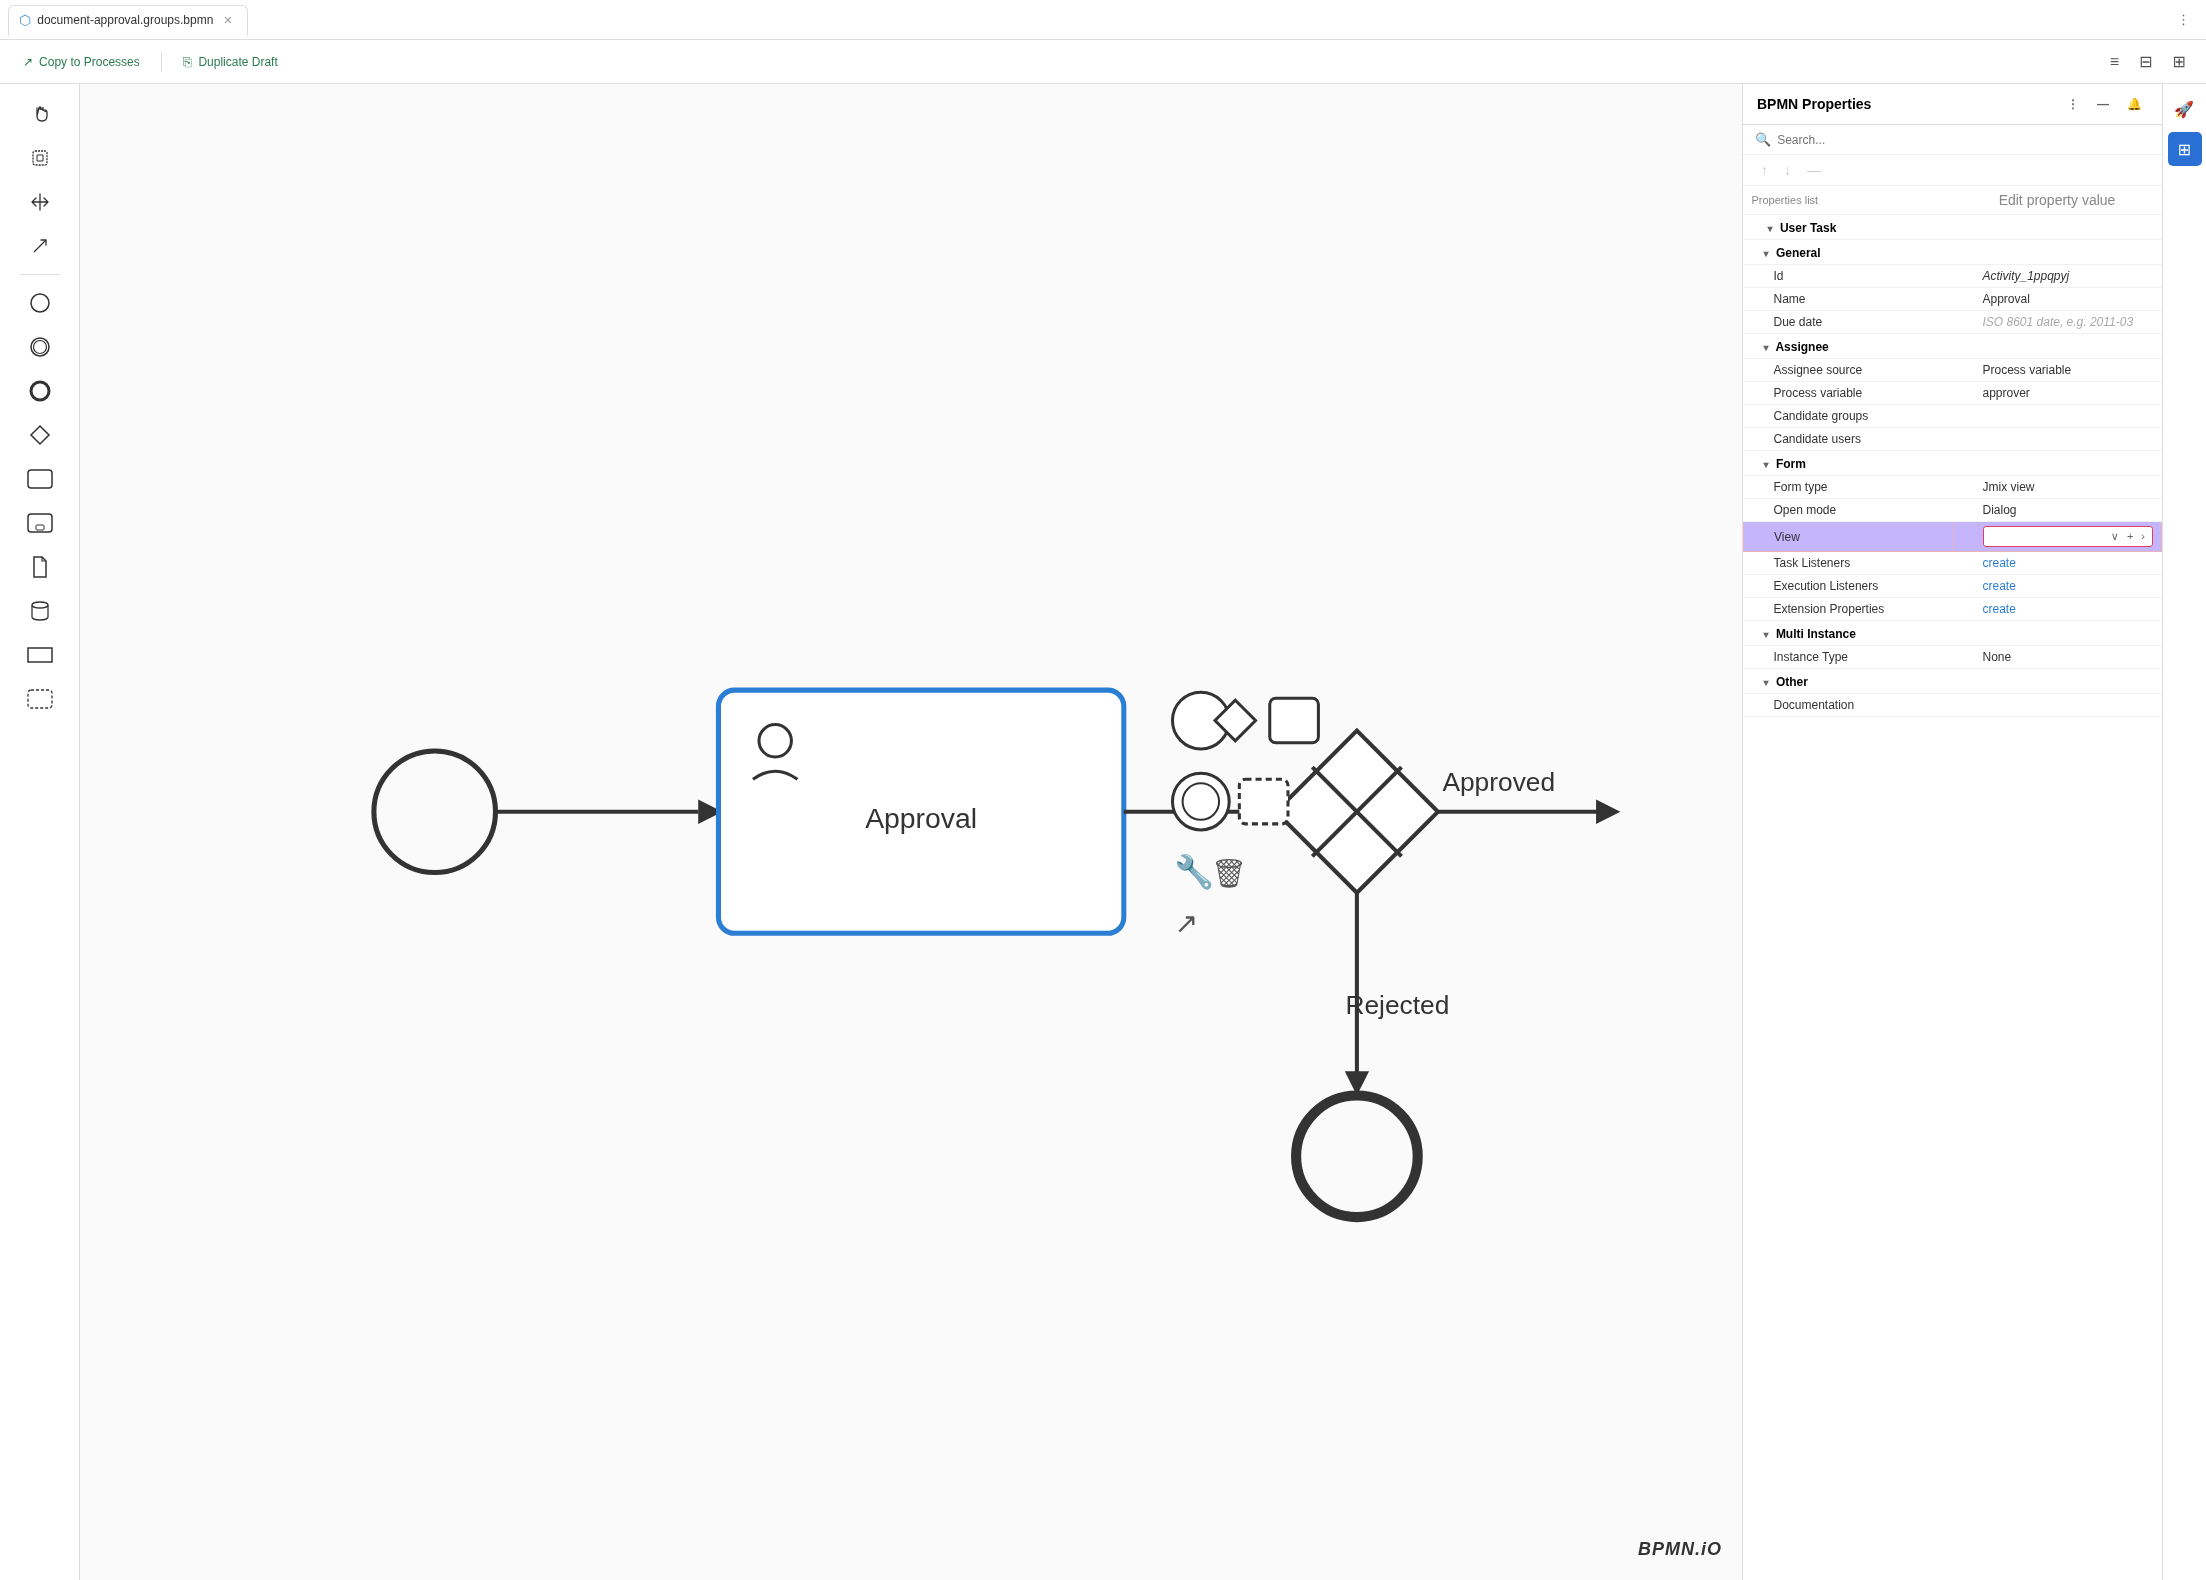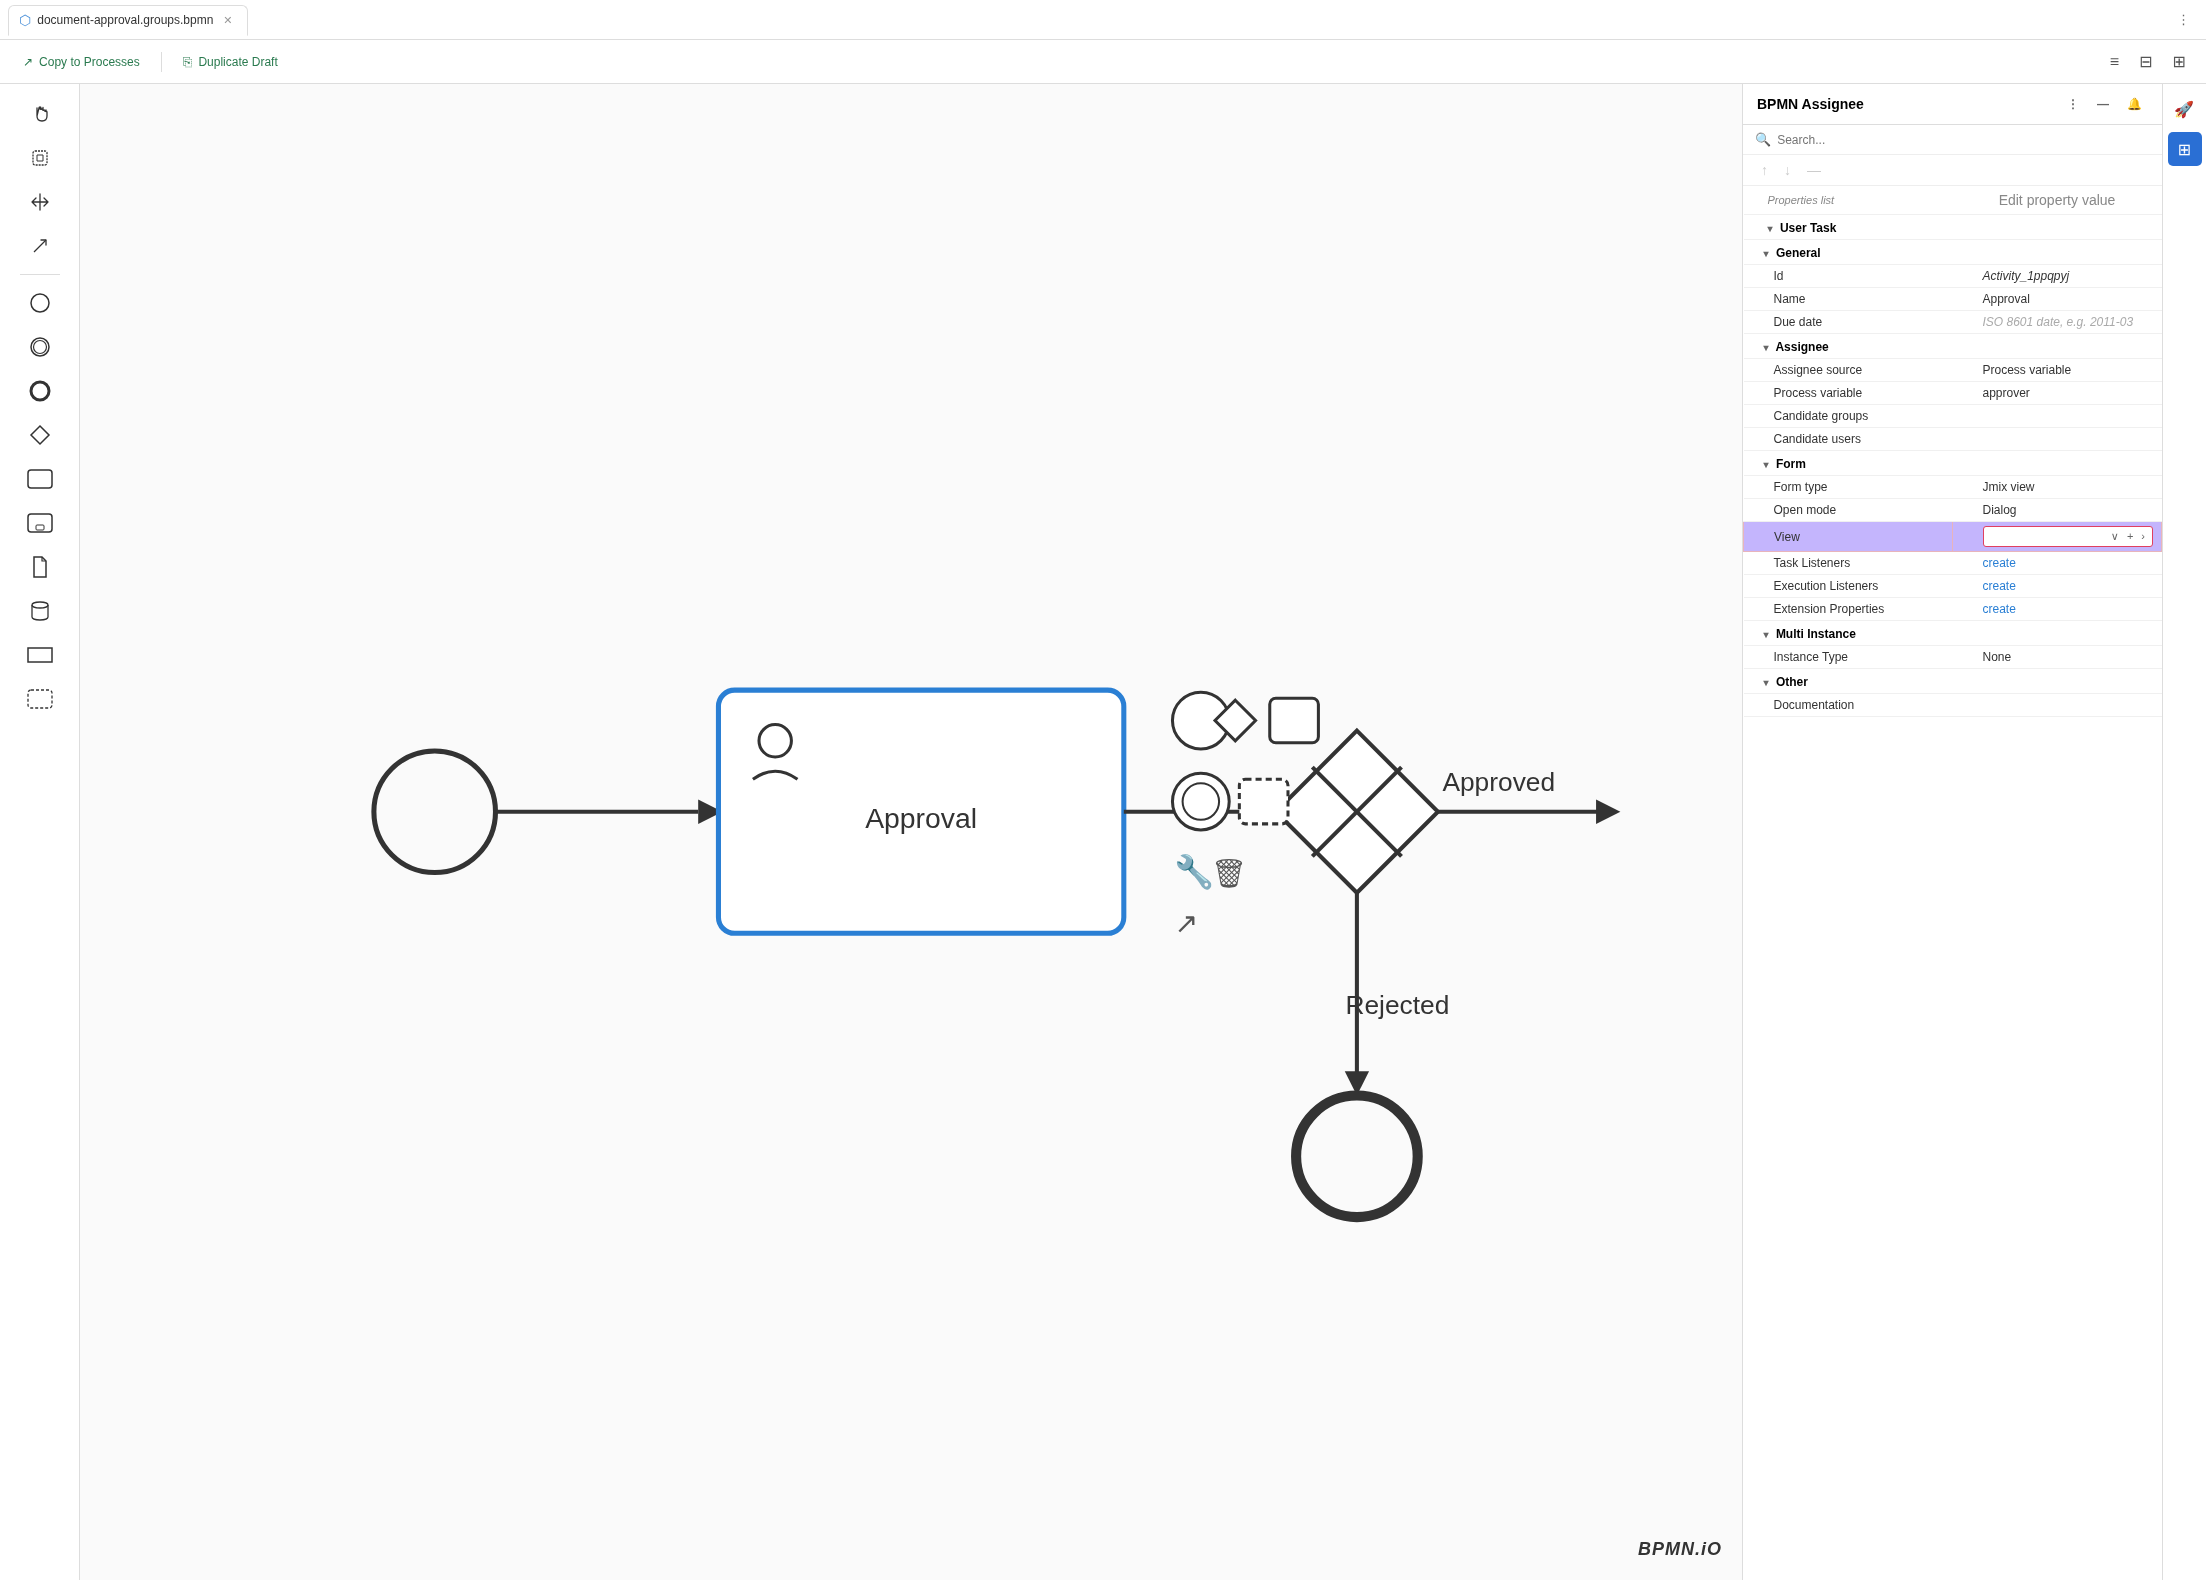"BPMN Assignee" span { text: Assignee -> Properties }
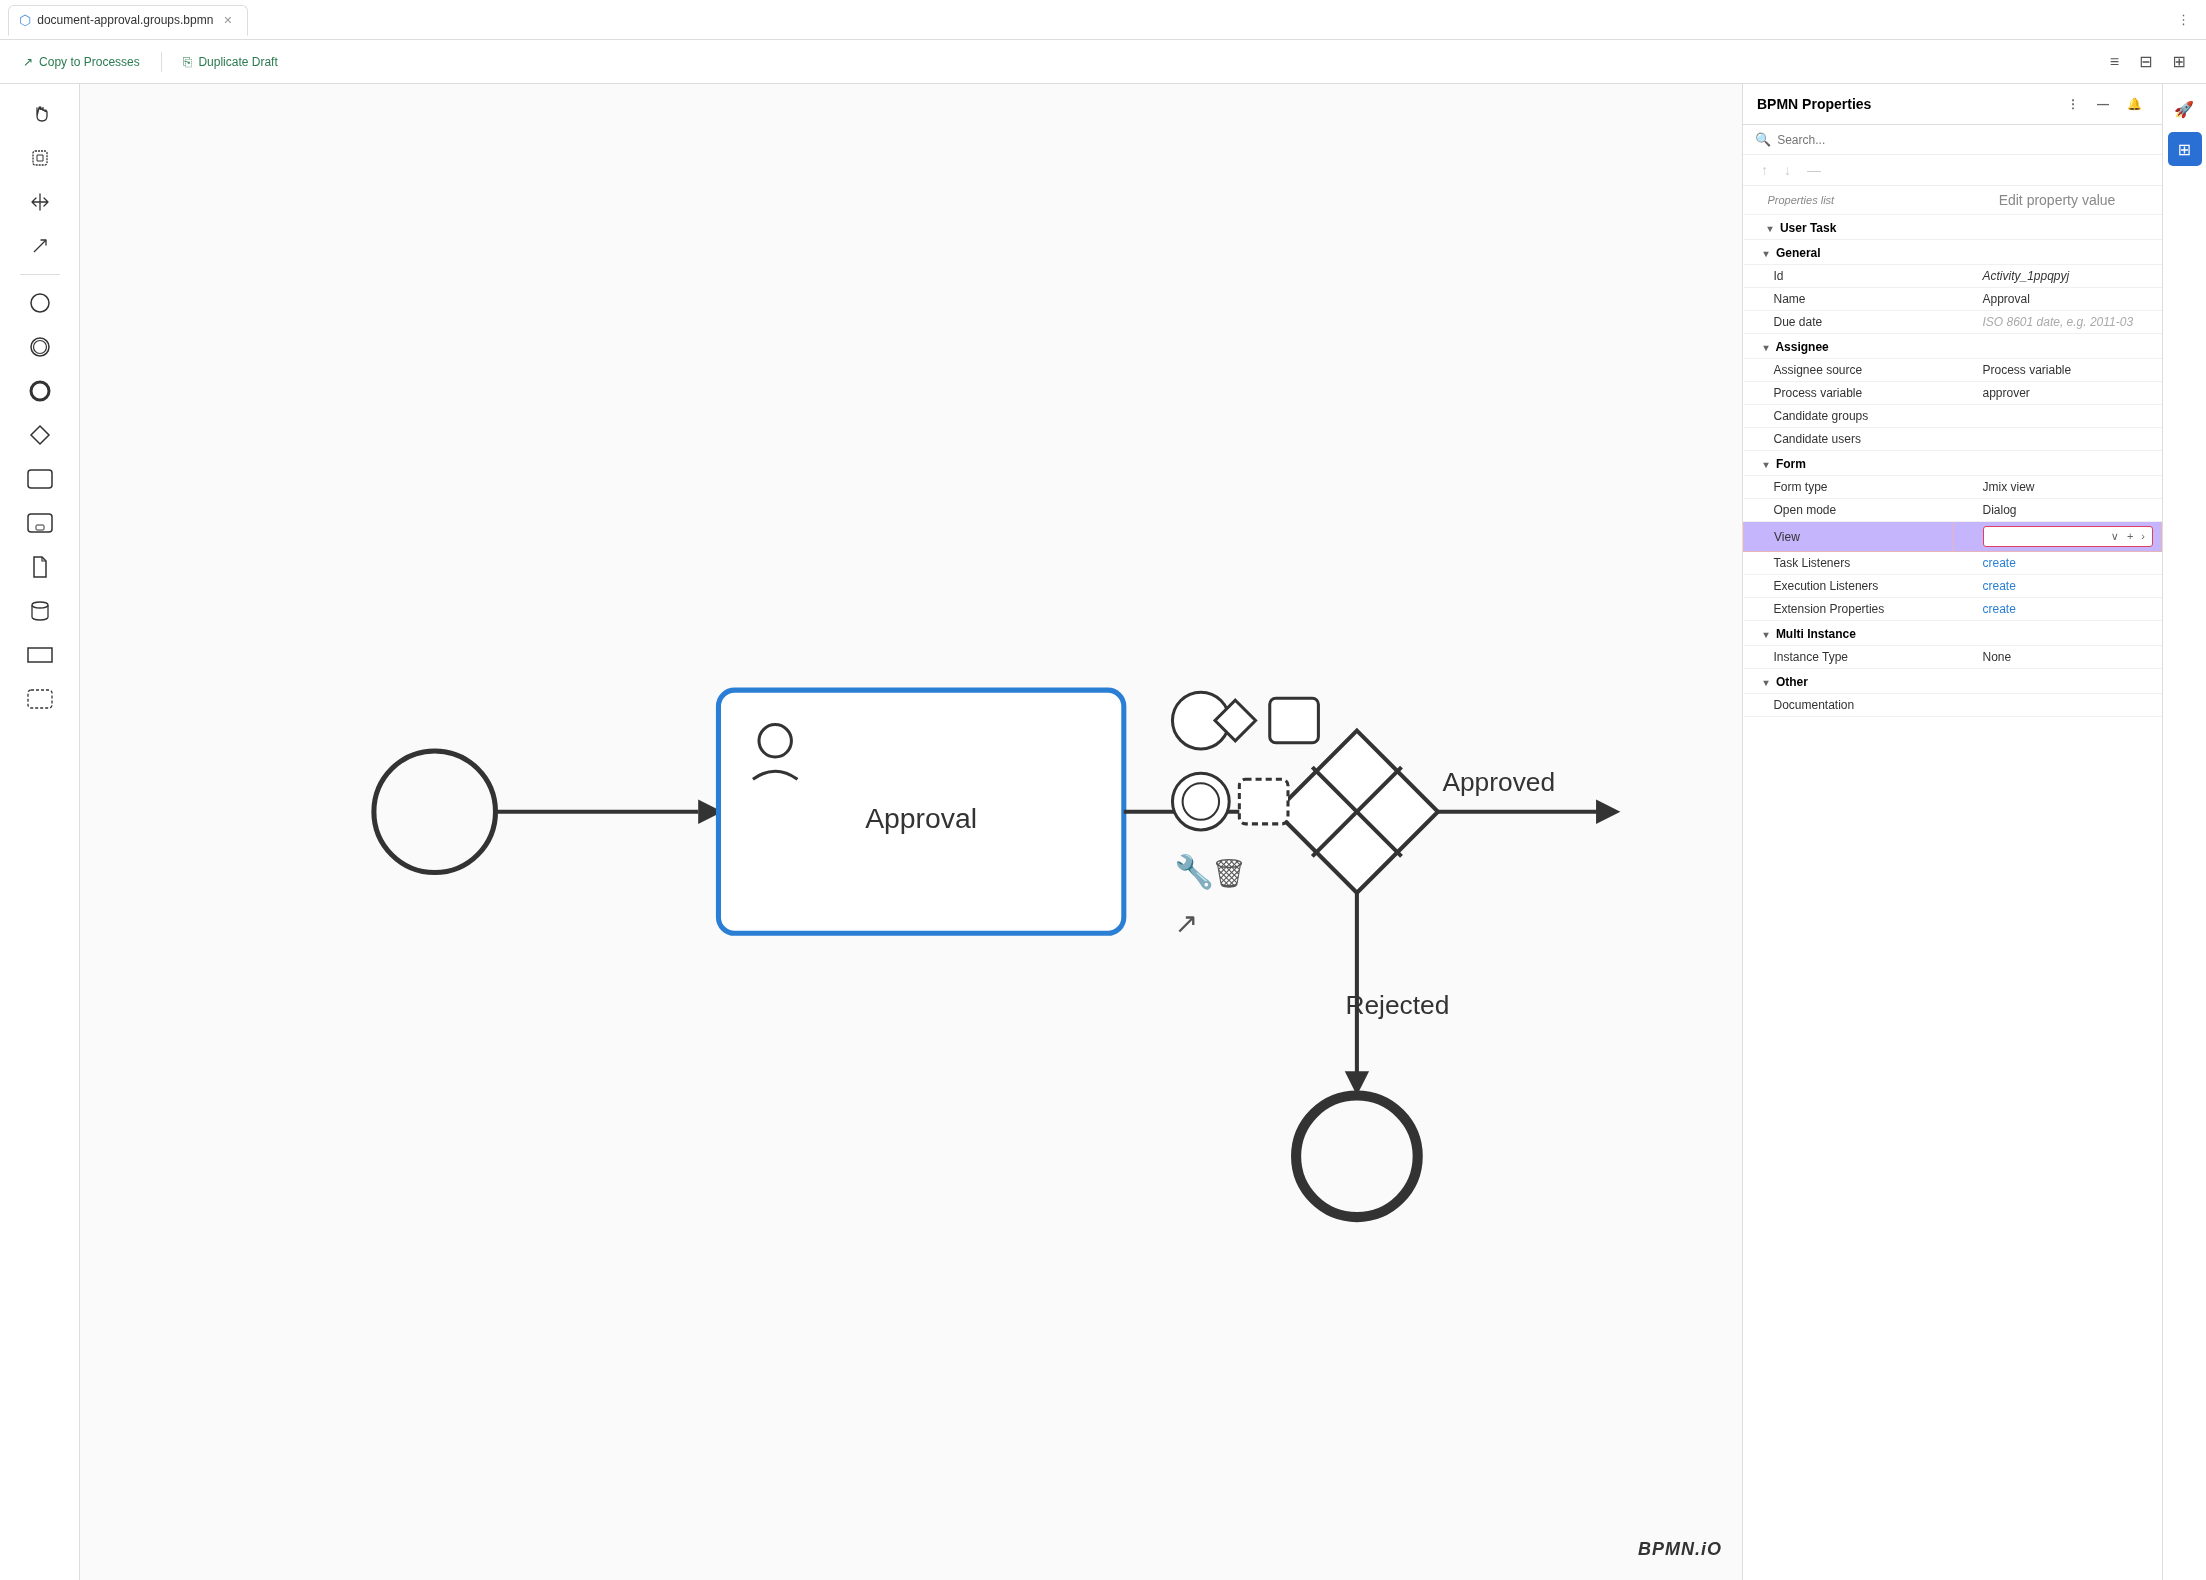"Properties list" td.col-name { font-style: italic -> none; padding: 6px 24px -> 6px 8px }
